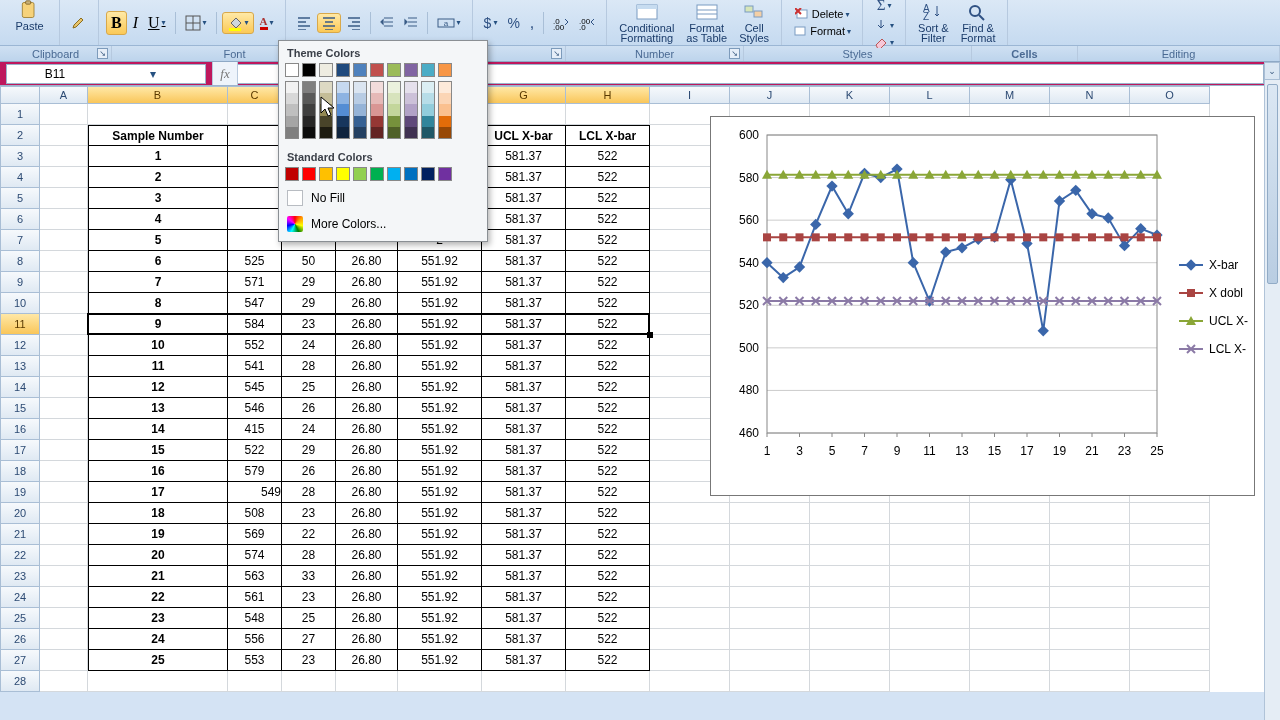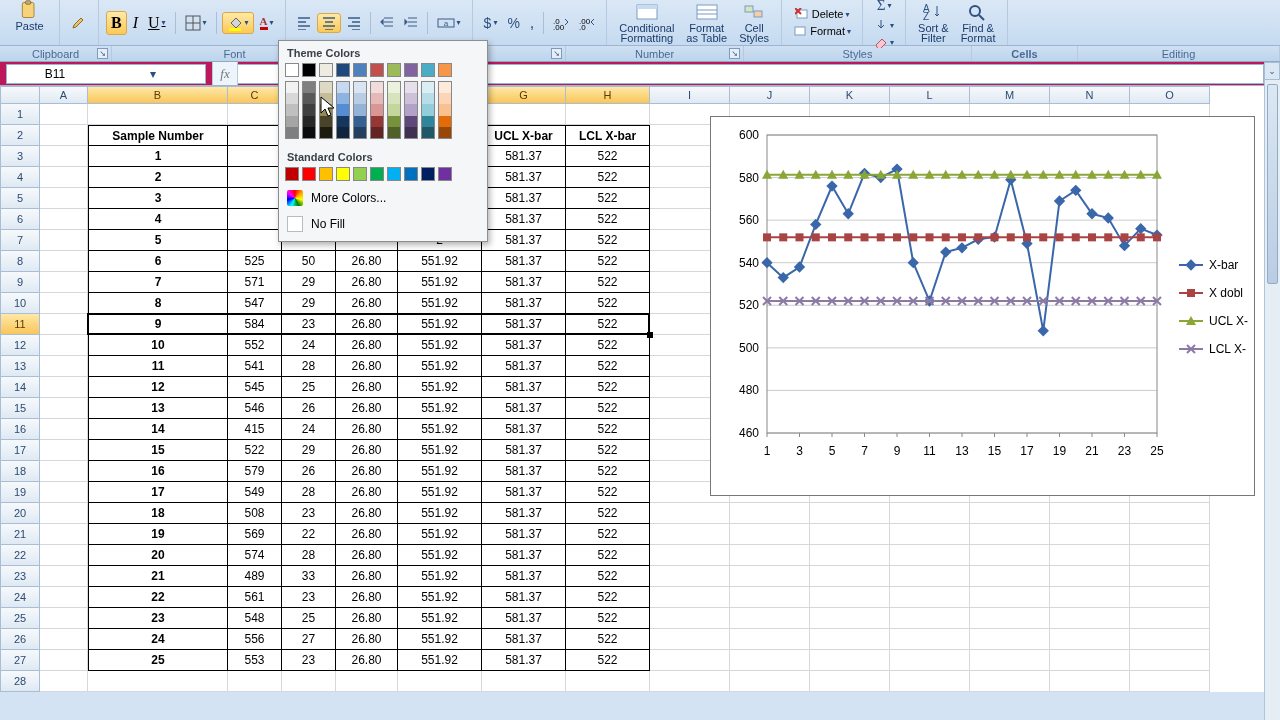"More Colors..." div.pitem { order: before "No Fill" -> after "No Fill" }
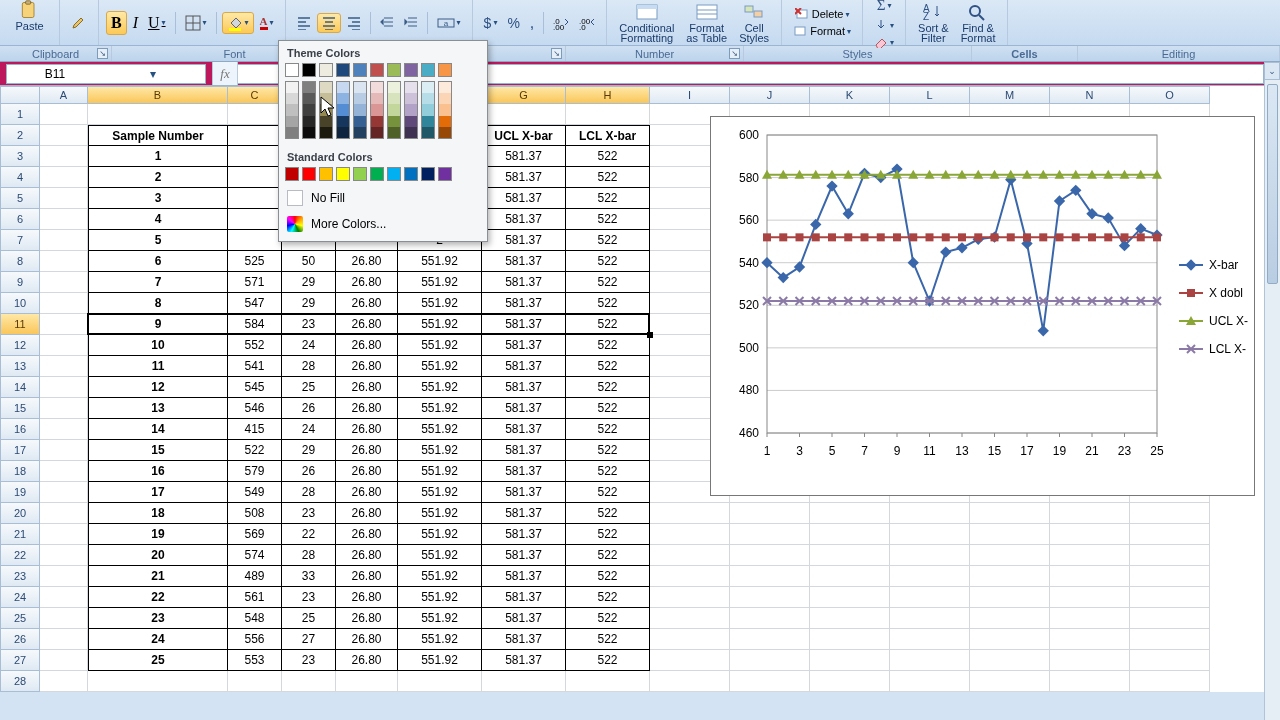"549" div.c { text-align: none -> right }
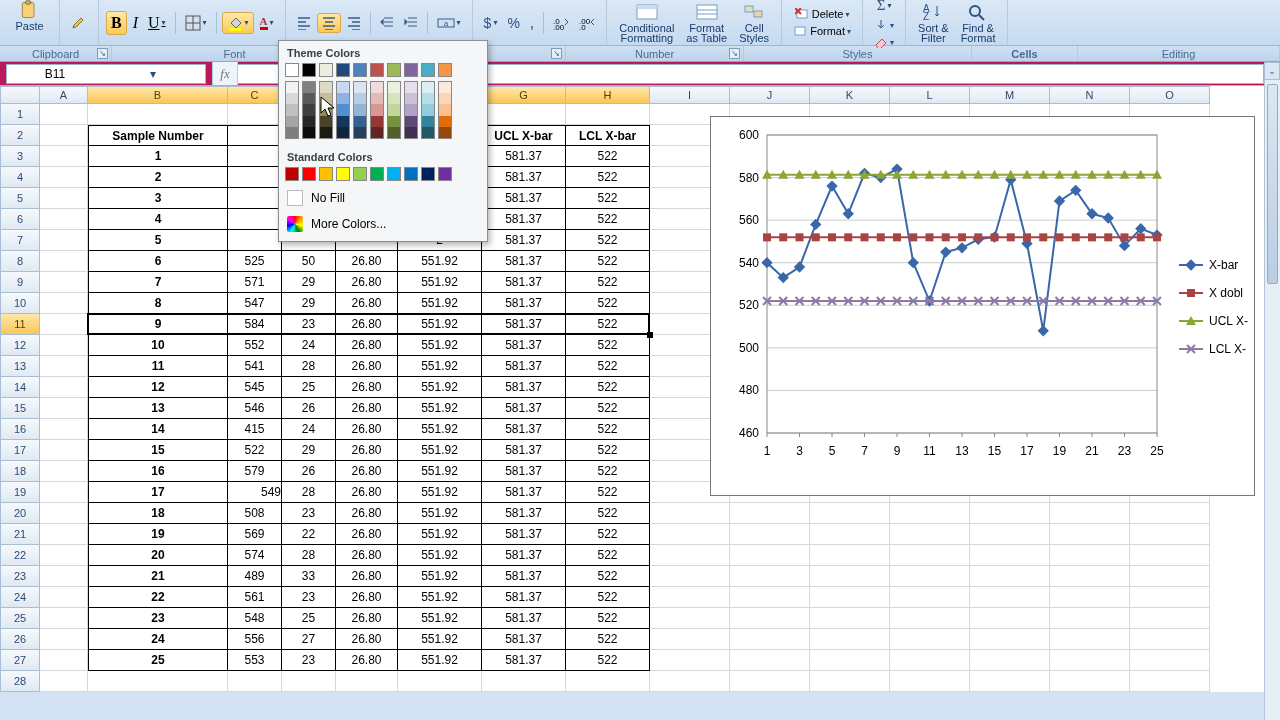"489" div.c { text: 489 -> 563 }
